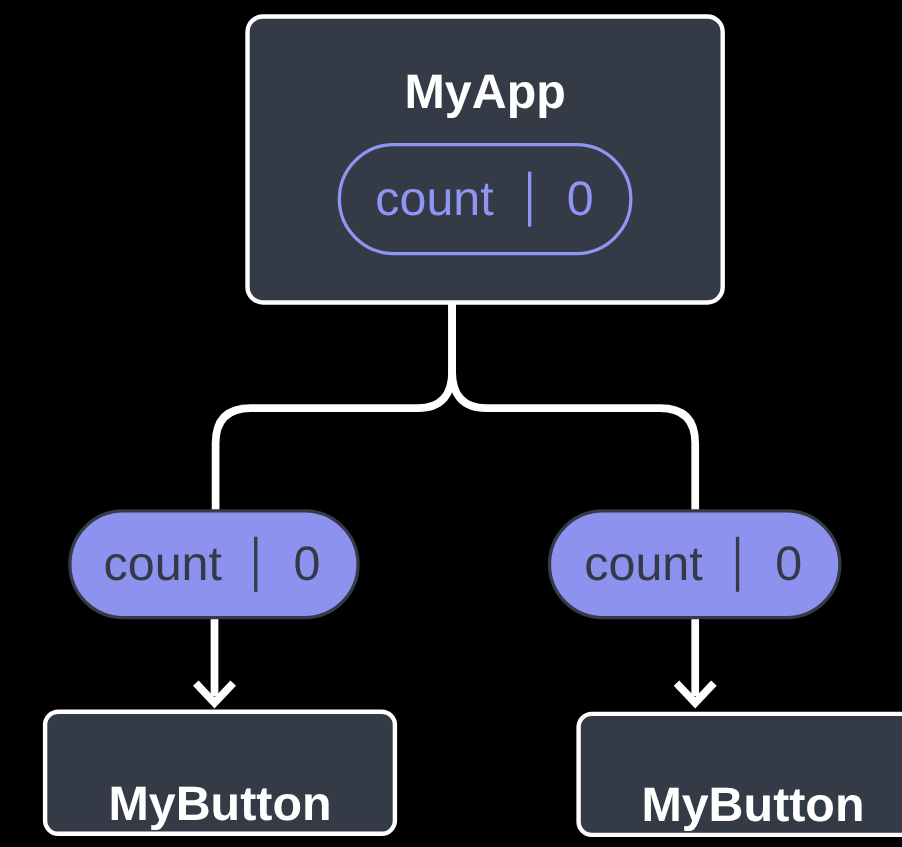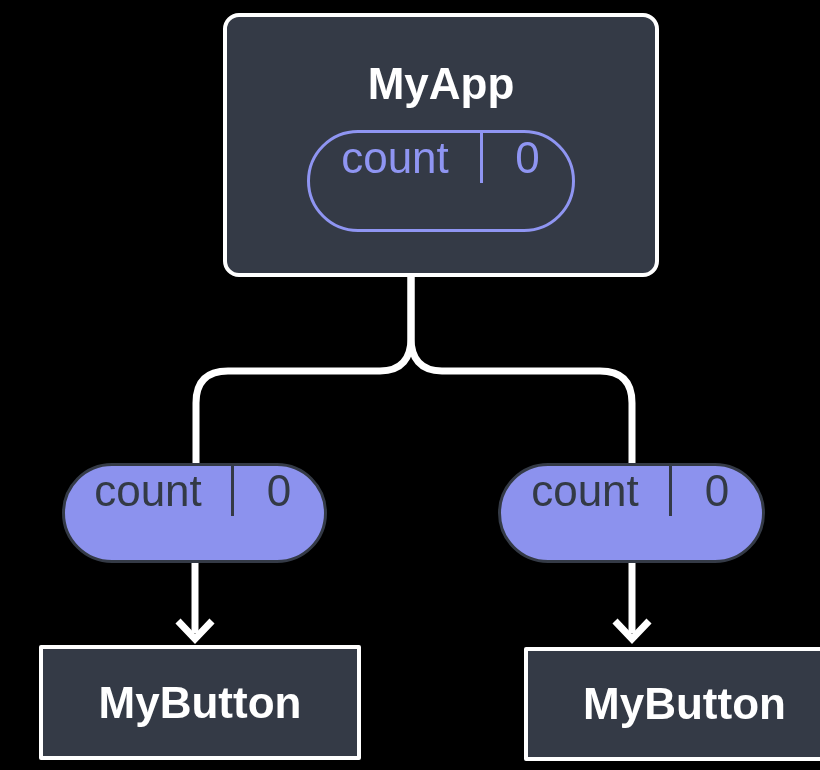"count" .pill { align-items: flex-start -> center }
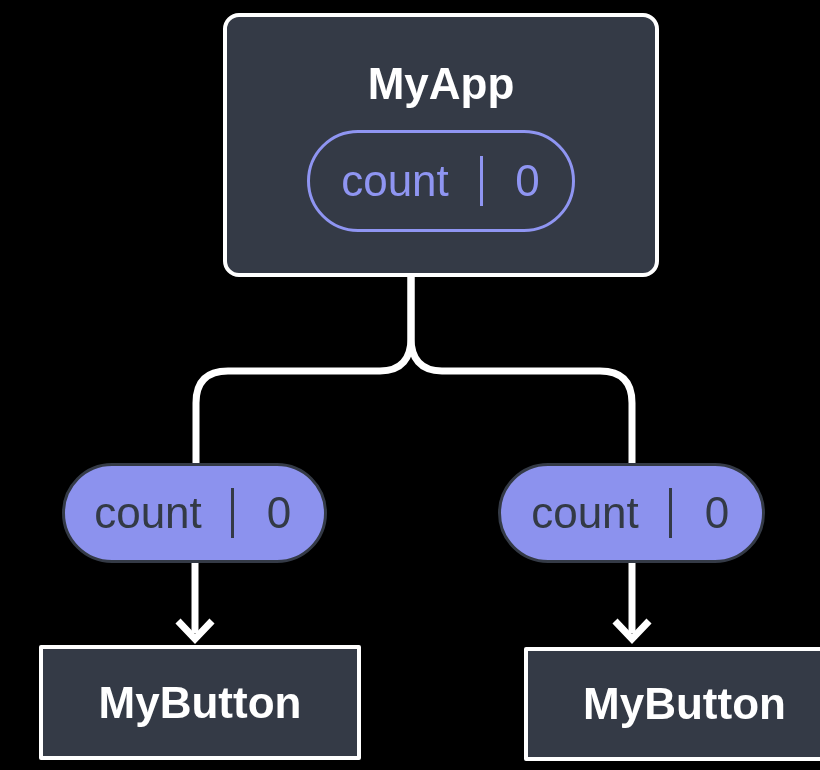"MyButton" .node-leaf { border-radius: 2px -> 14px; justify-content: none -> flex-end }
